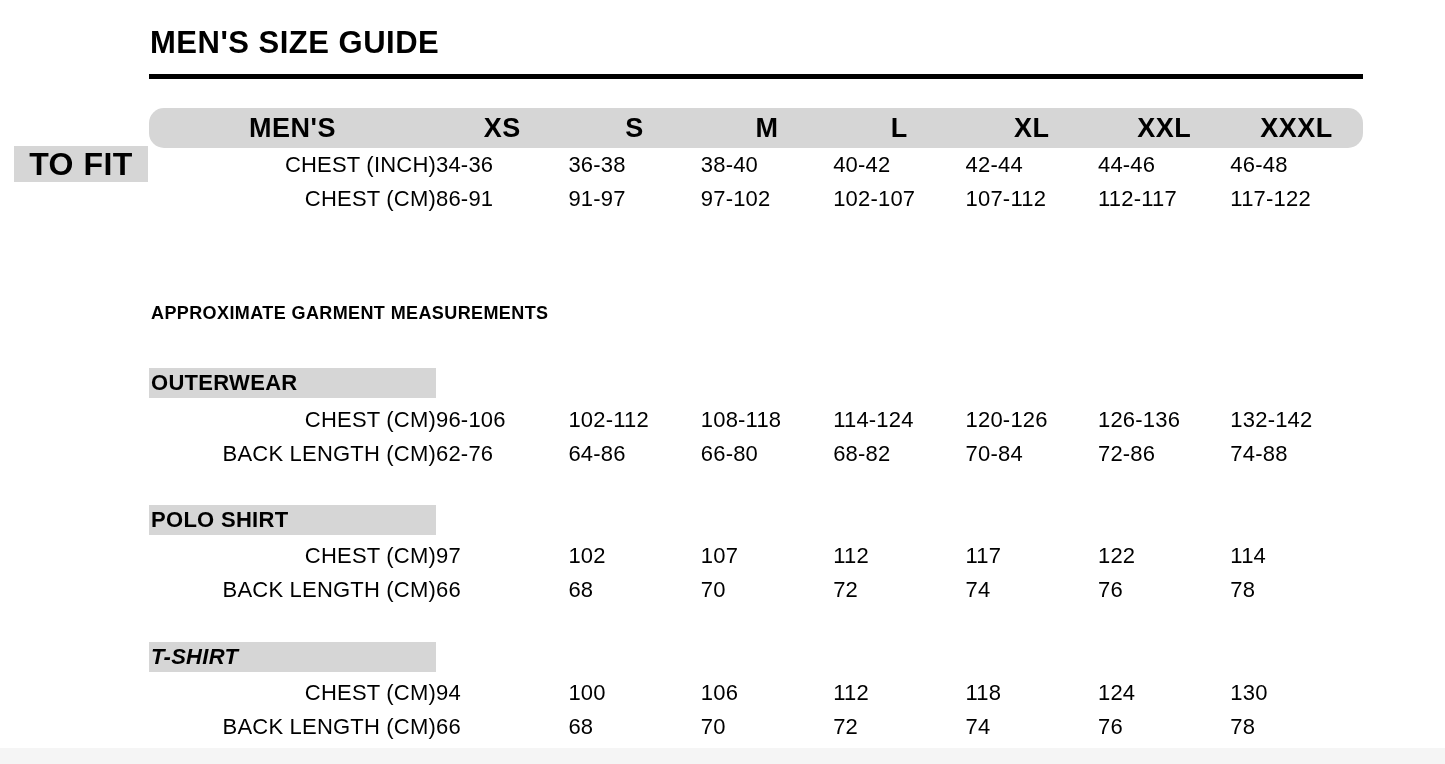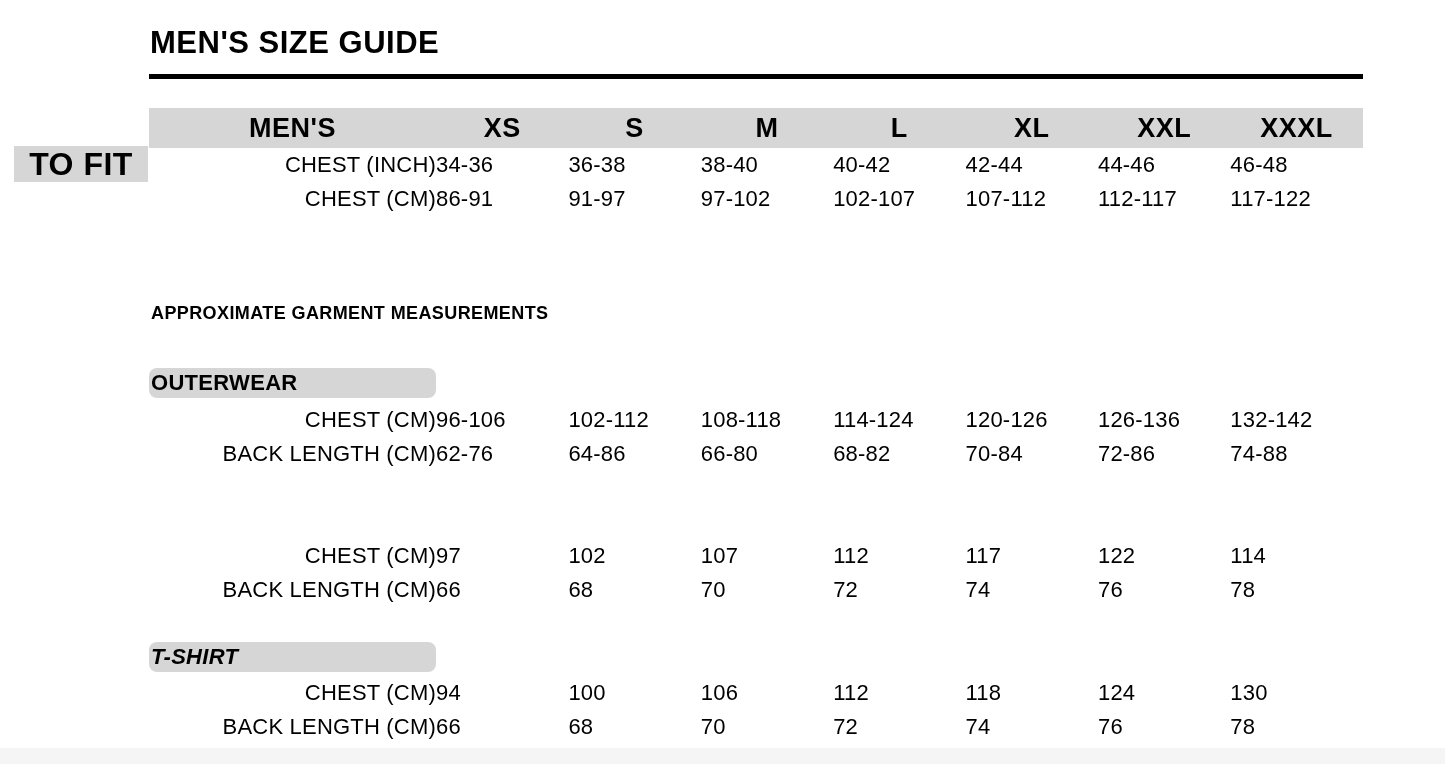"MEN'S" .grid { border-radius: none -> 15px }
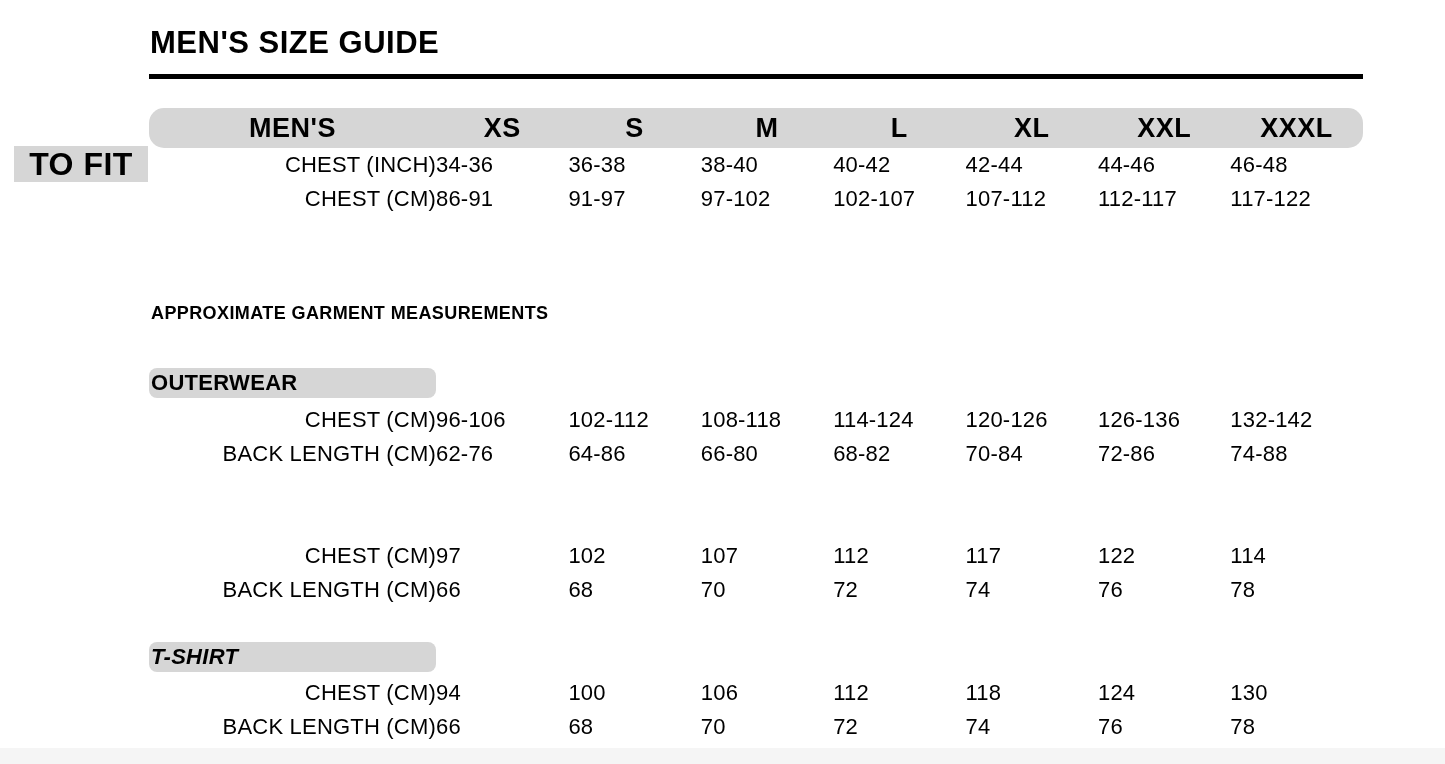"OUTERWEAR" .cat-band { border-radius: 8px -> none }
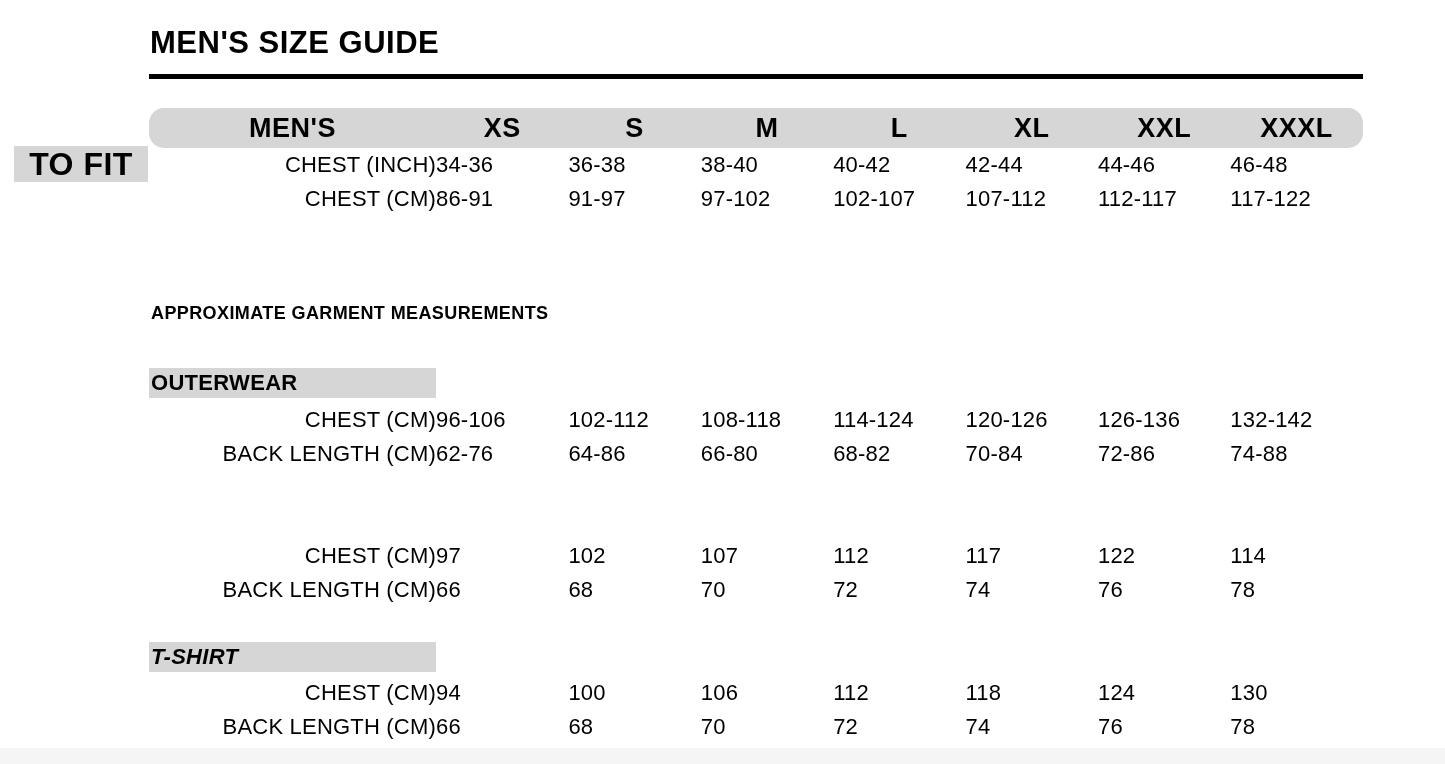"POLO SHIRT" div.cat-band { html: none -> <div>POLO SHIRT</div> }
